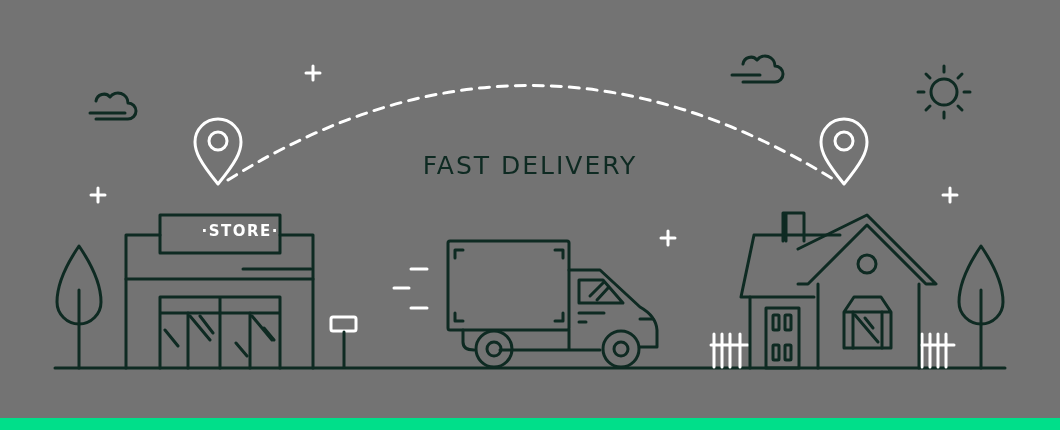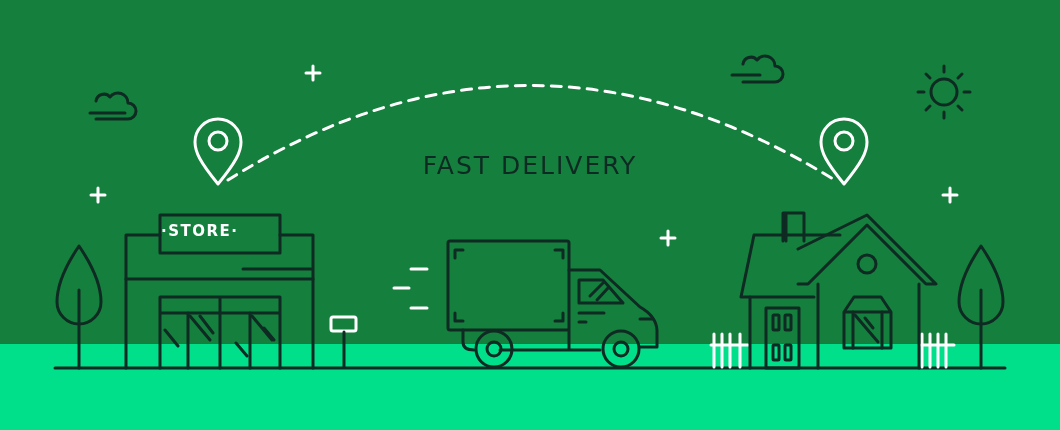"FAST DELIVERY" .scene { background: #15803d -> #737373; height: 344px -> 418px }
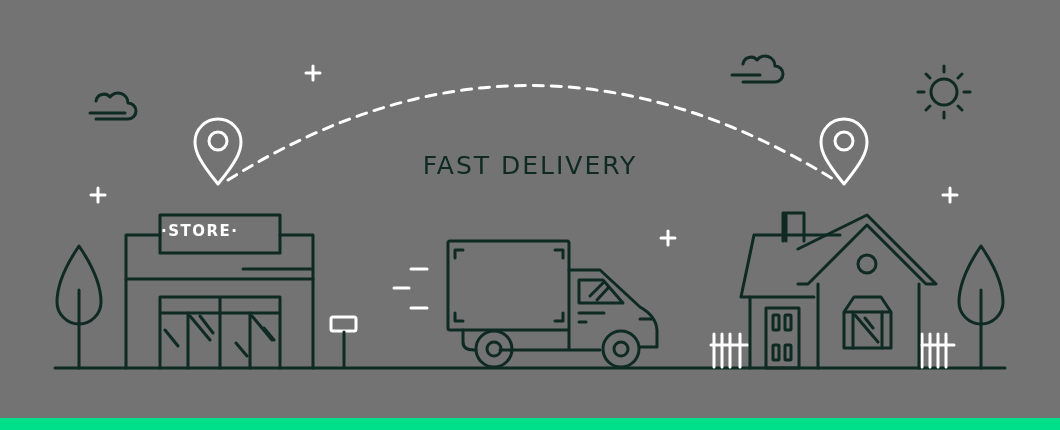"·STORE·" .store-label { text-align: left -> right }
